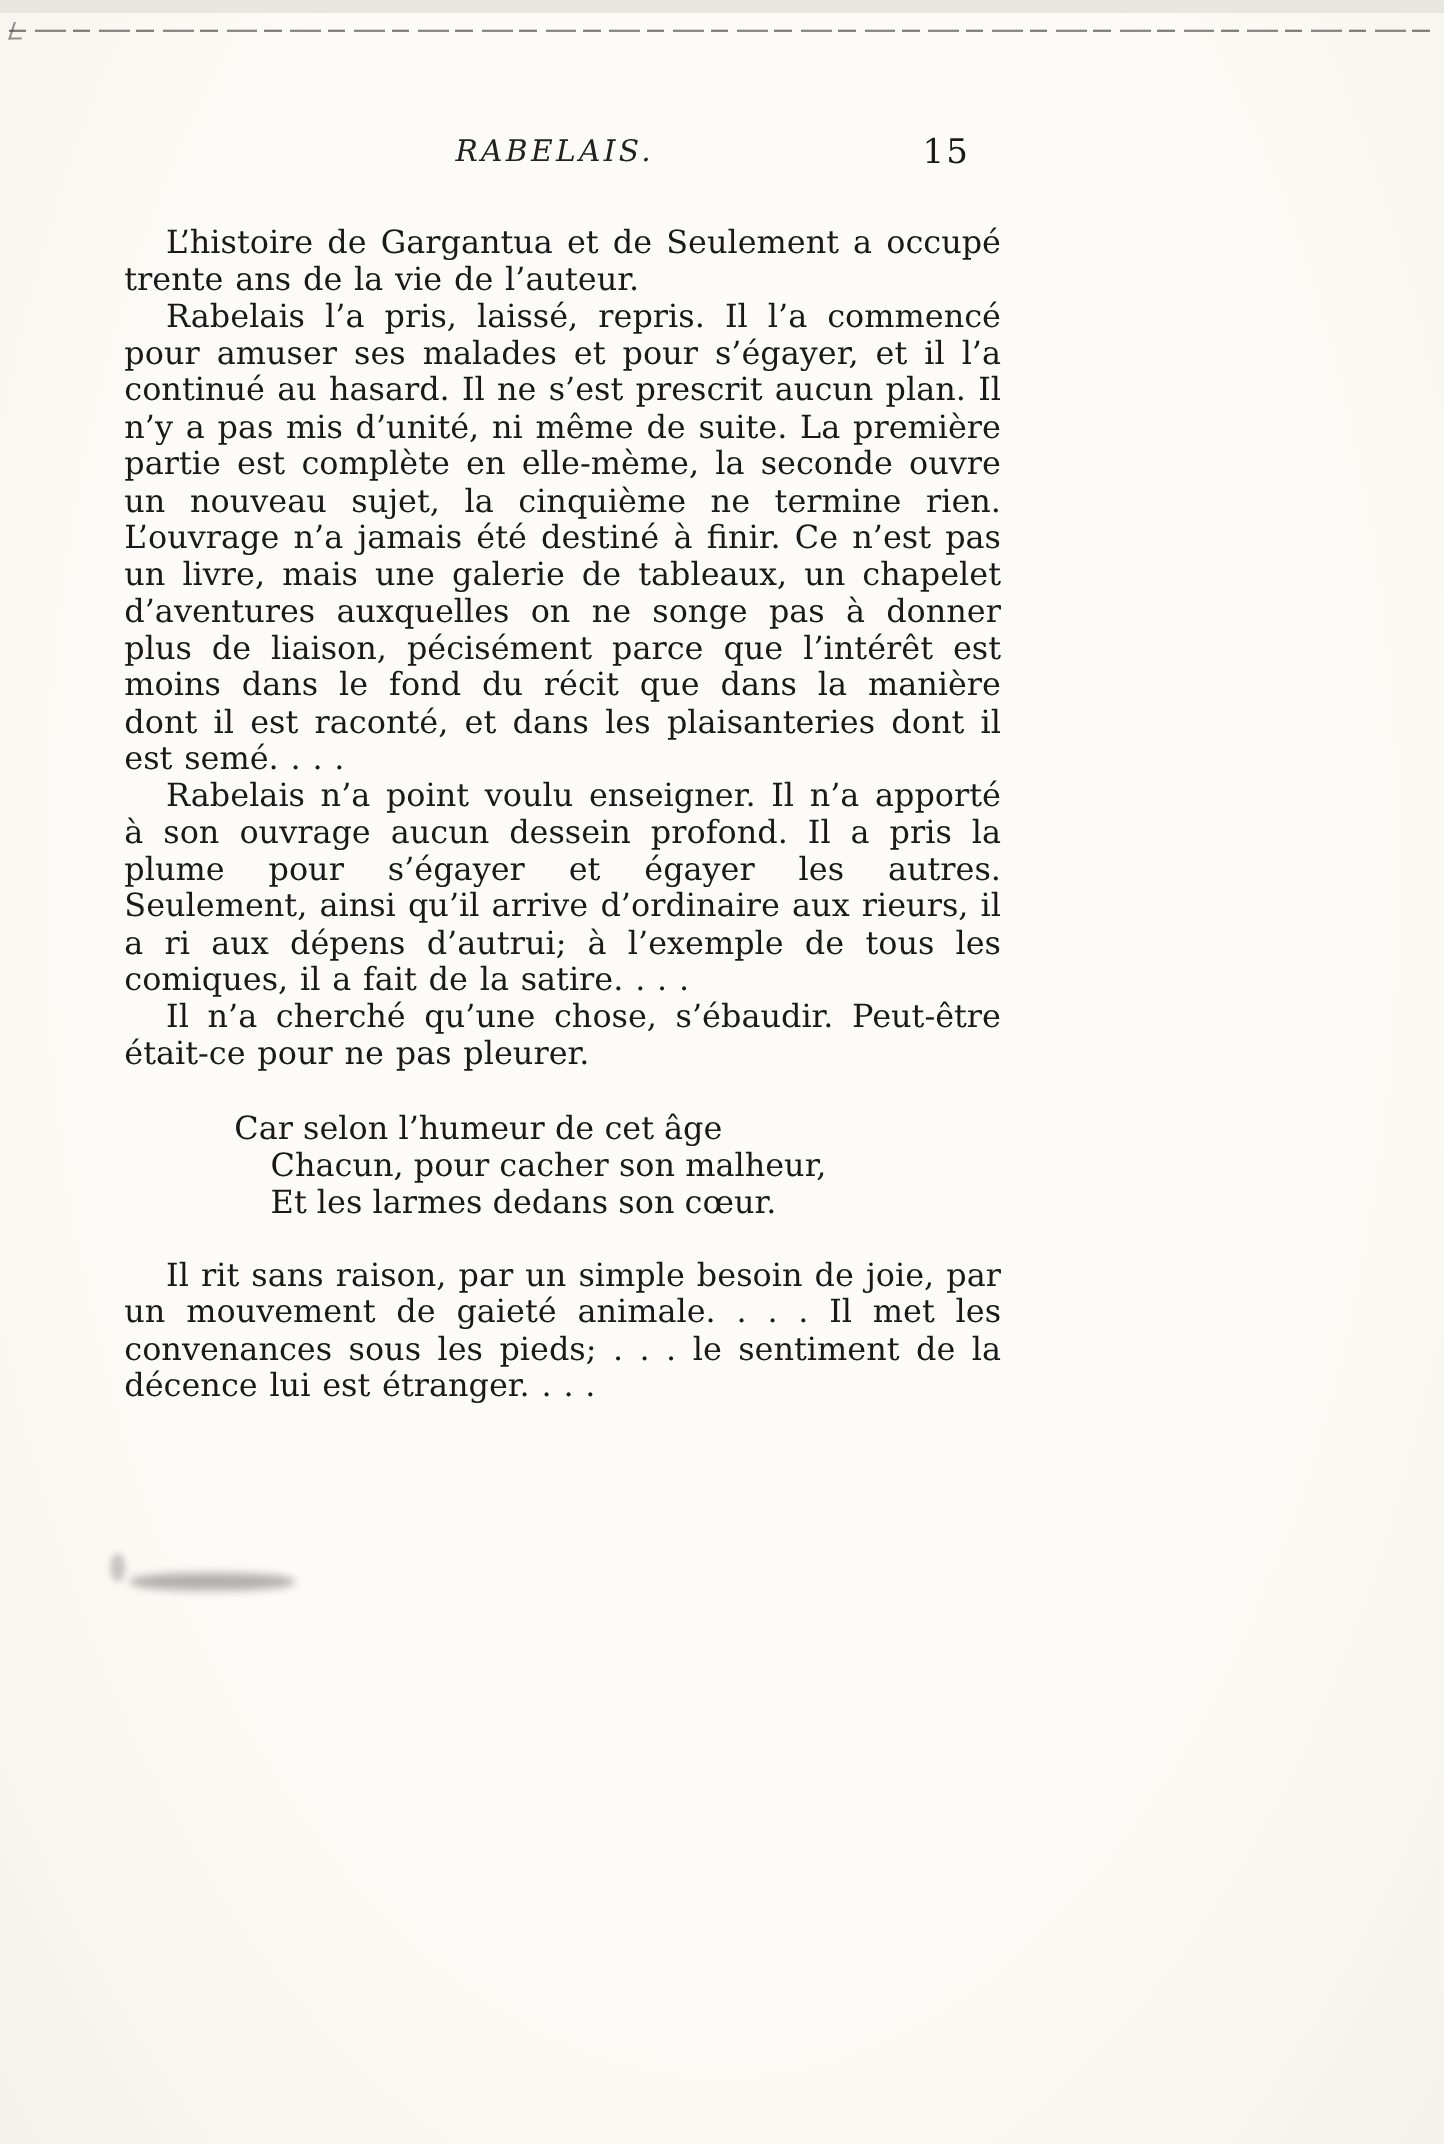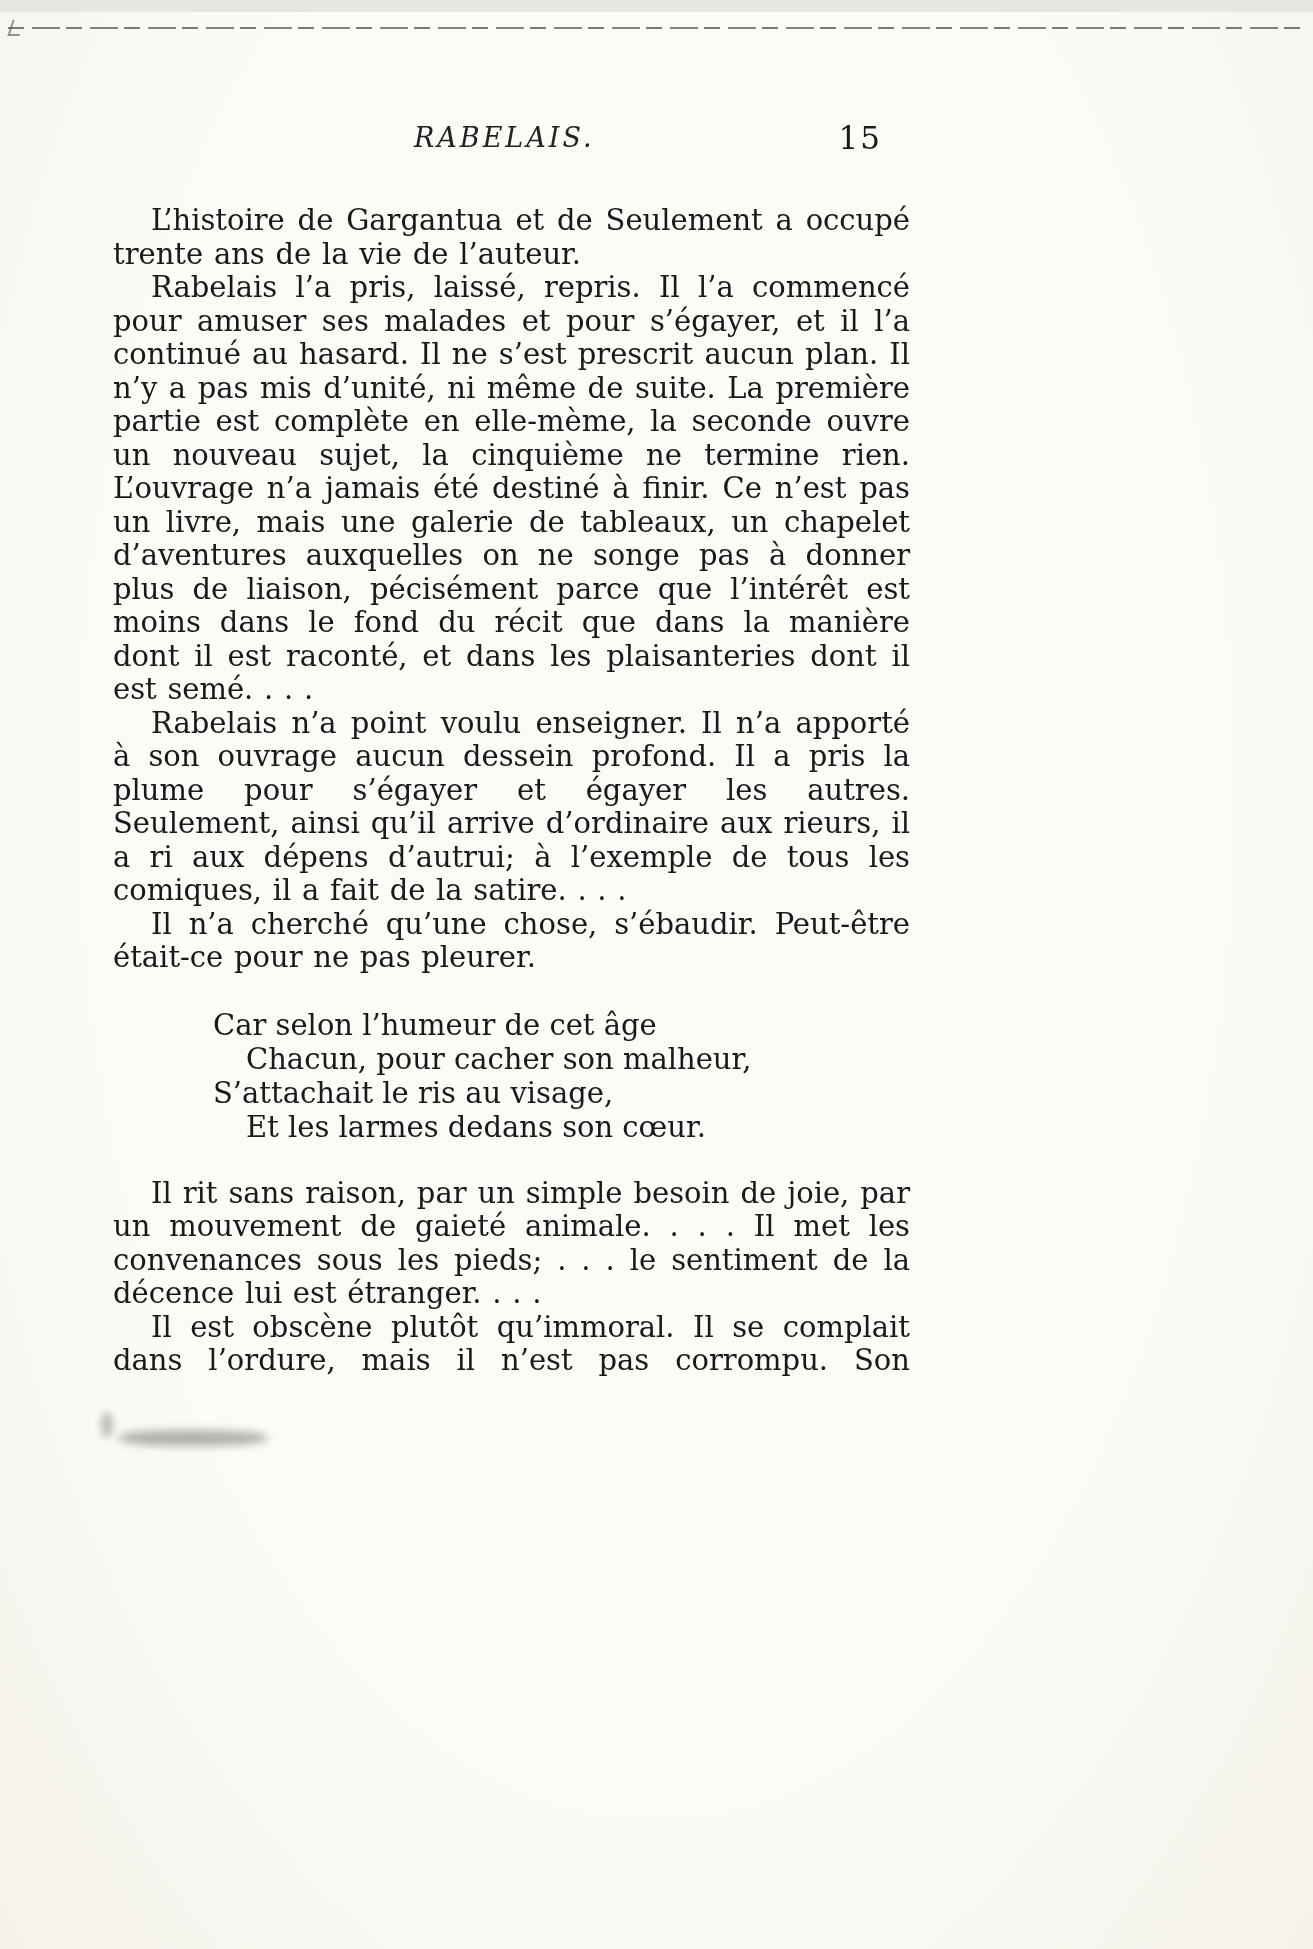"S’attachait le ris au visage," div.verse-line { html: <div>S’attachait le ris au visage,</div> -> none }
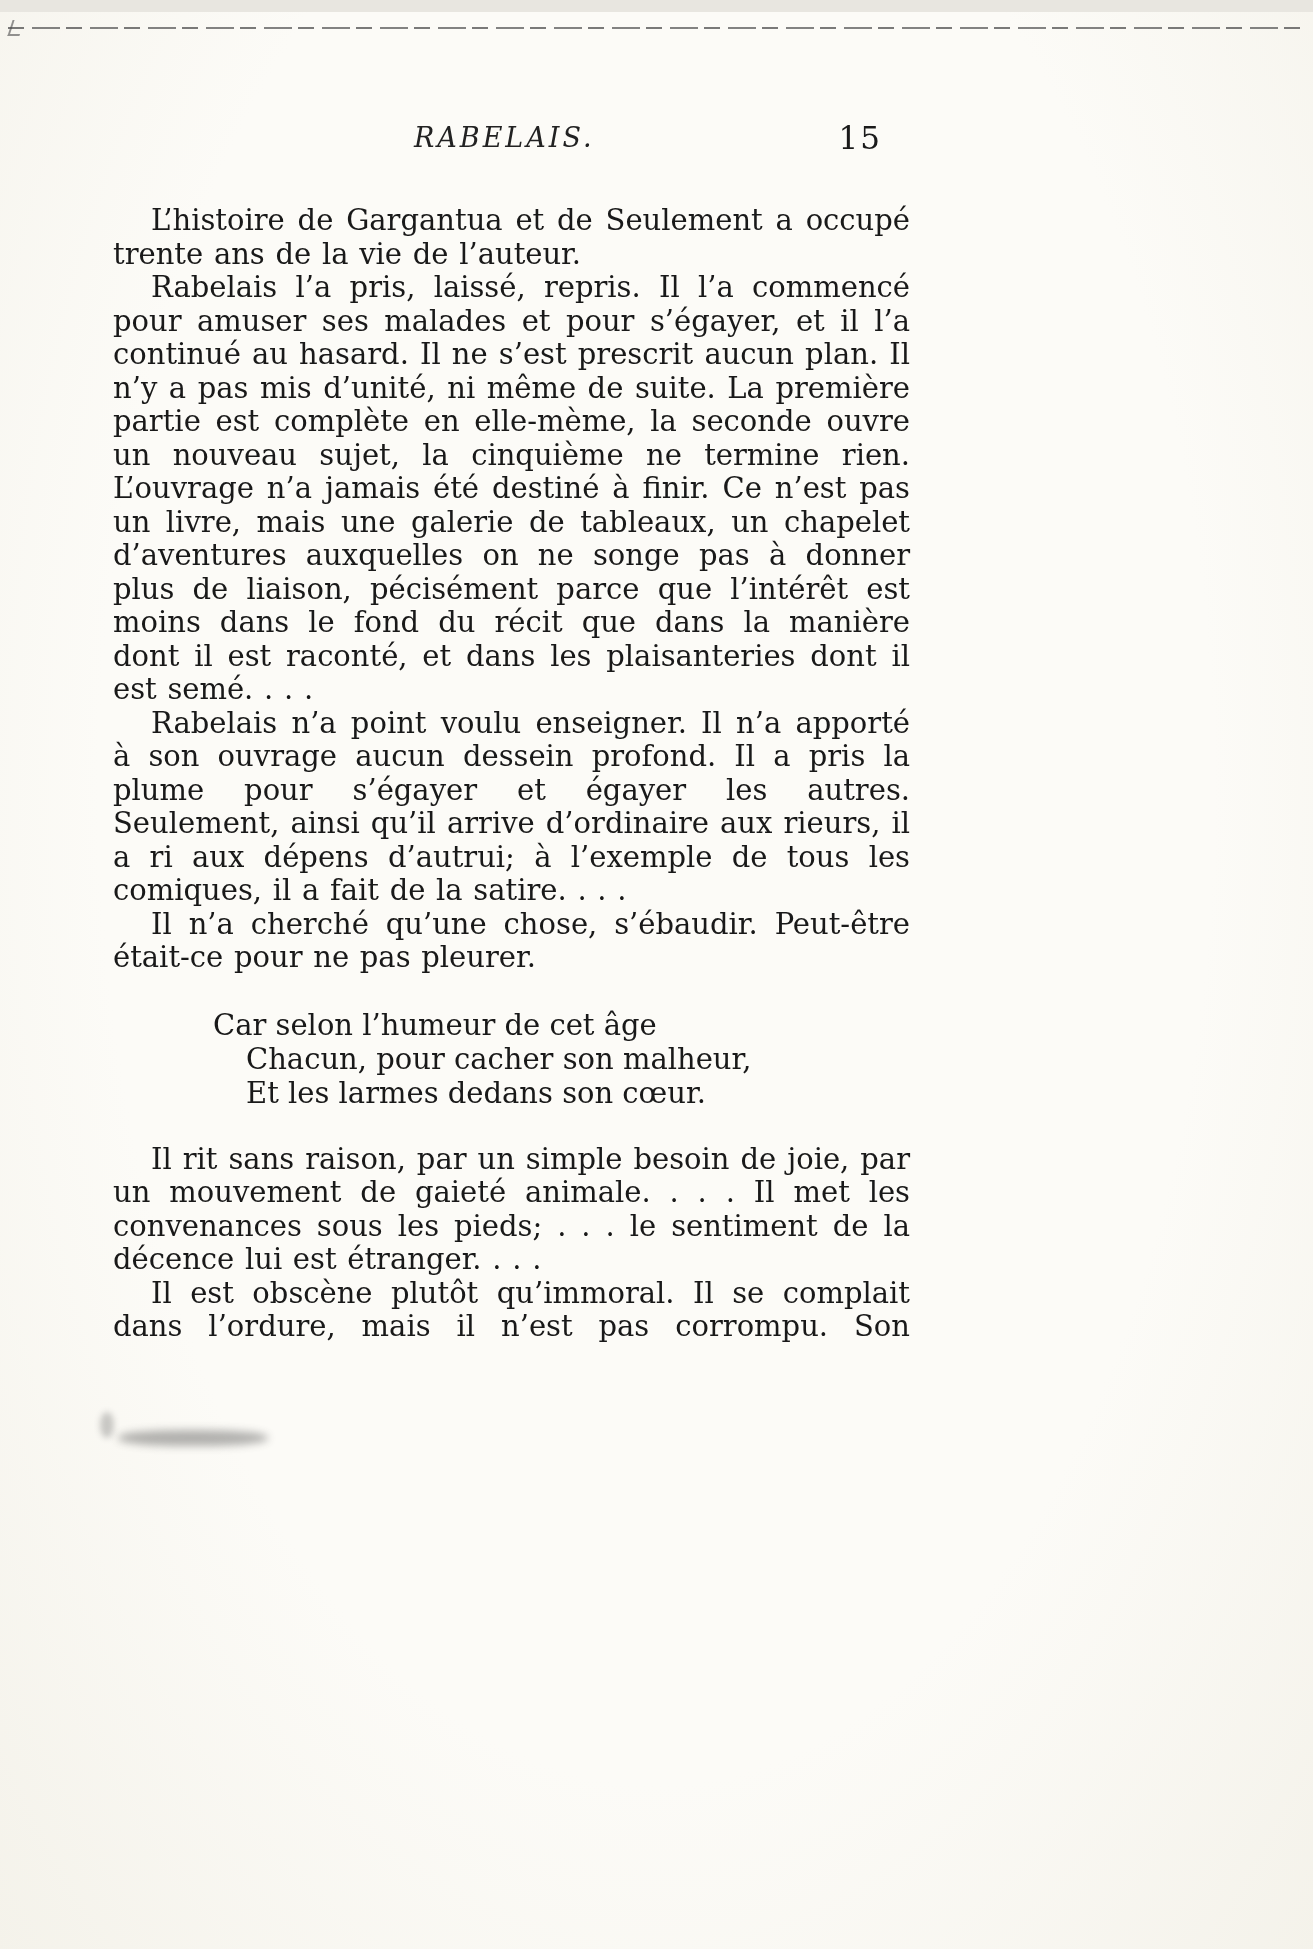"Il est obscène plutôt qu’immoral." p.continued { html: <p>Il est obscène plutôt qu’immoral. Il se complait dans l’ordure, mais il n’est pas corrompu. Son</p> -> none }
